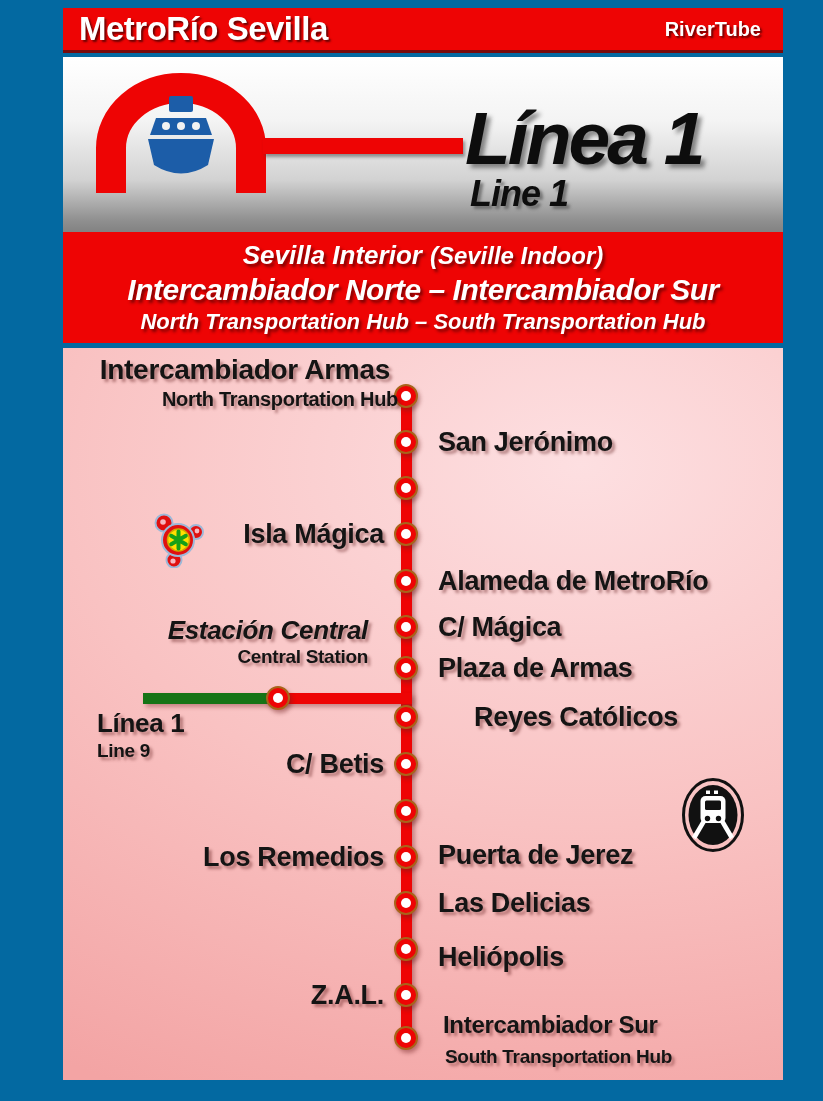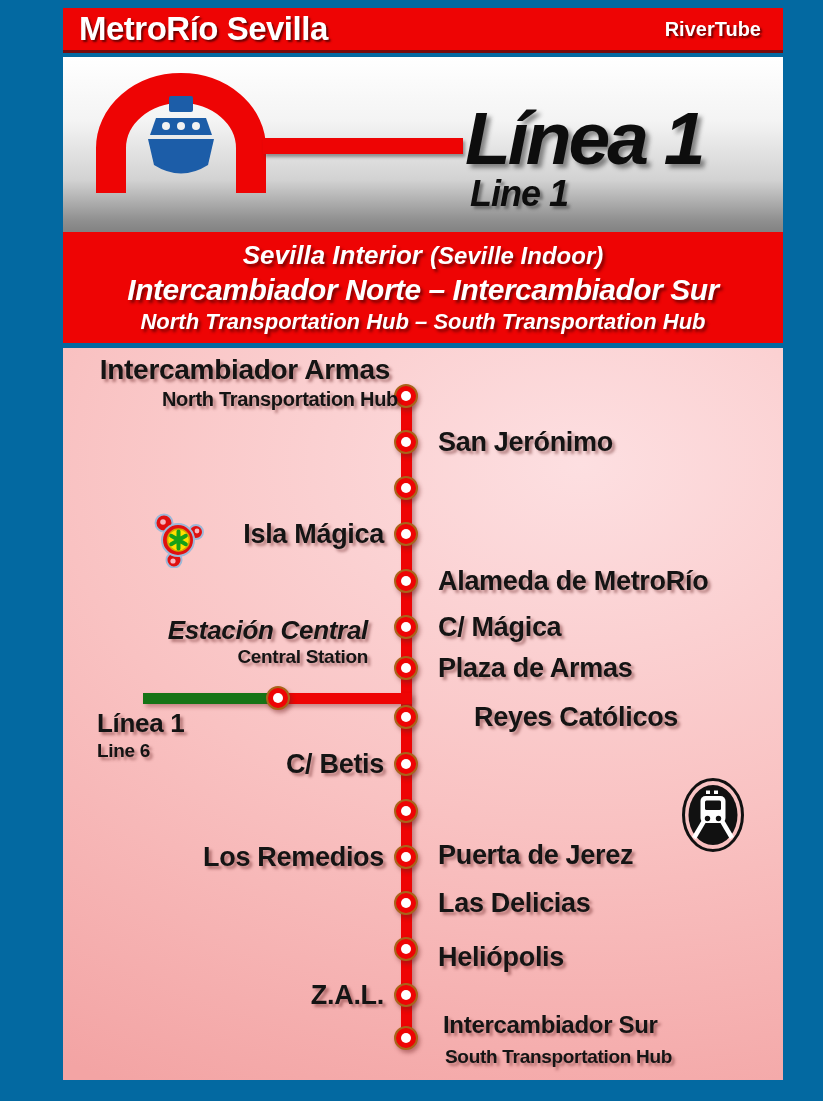"Line 6" div.lbl { text: 6 -> 9 }
